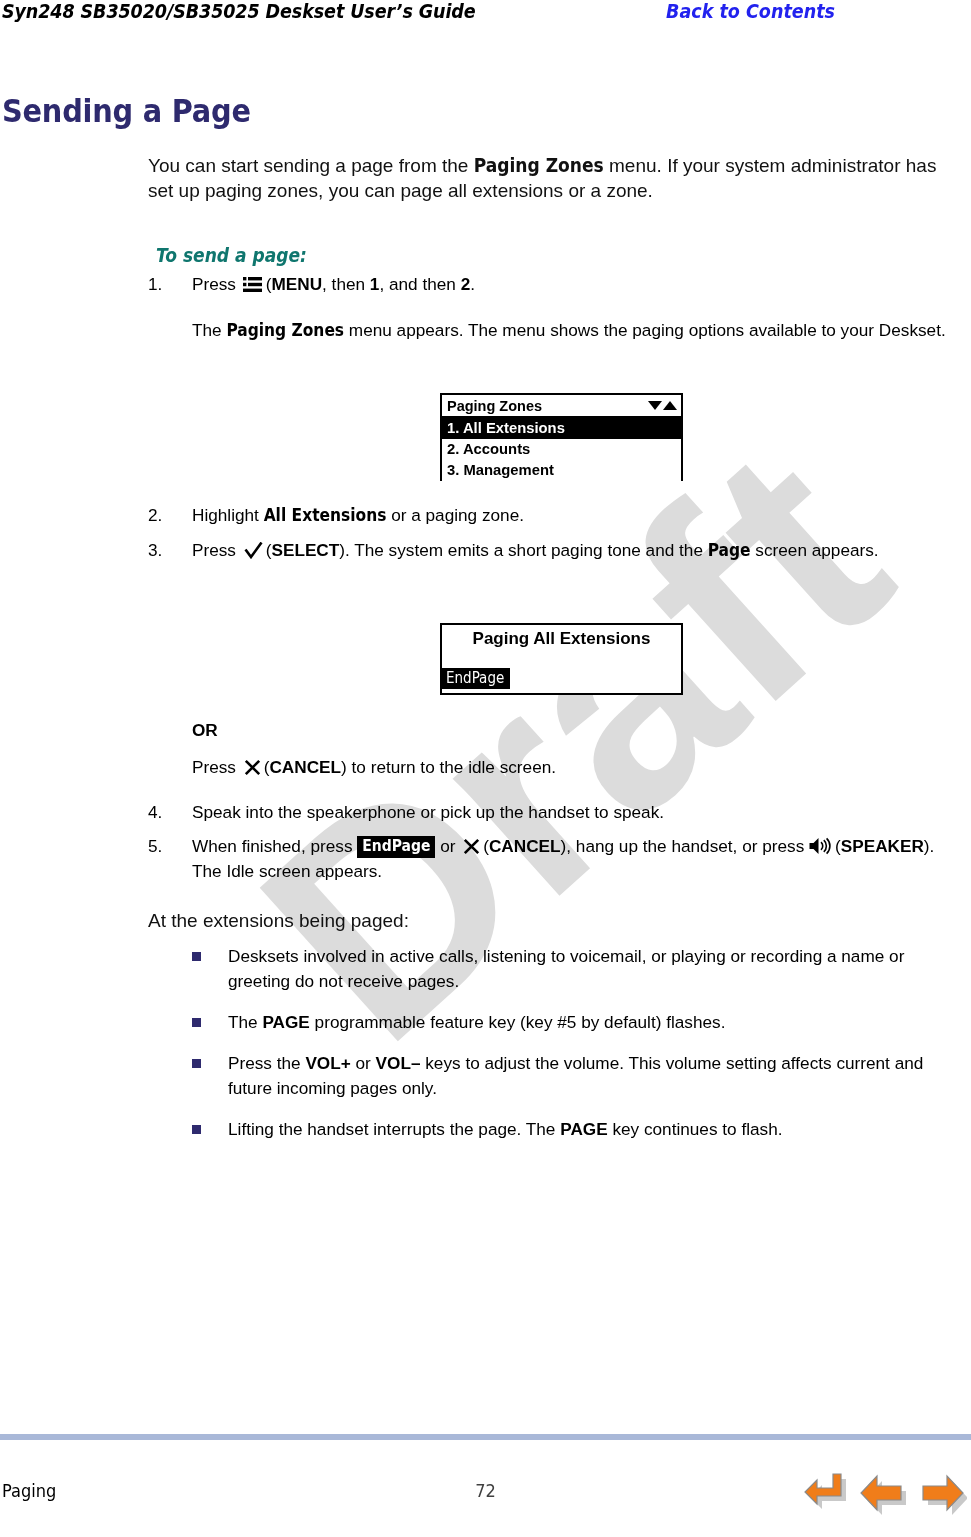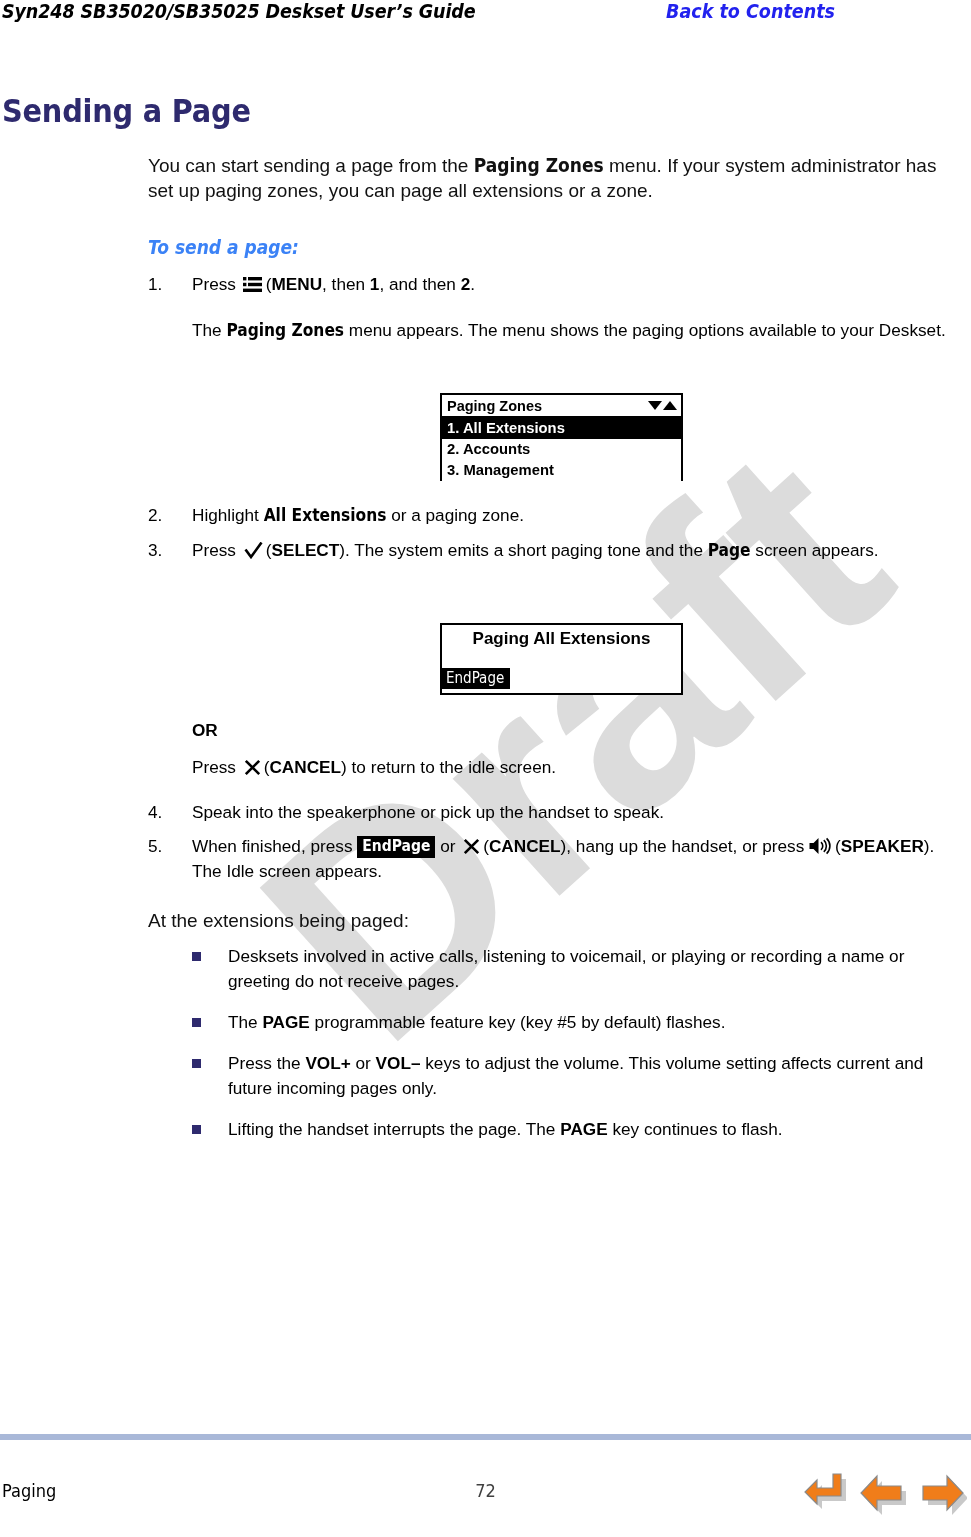"To send a page:" h3.proc-title { color: #3b82f6 -> #0f766e; margin: 0 -> 8px }
